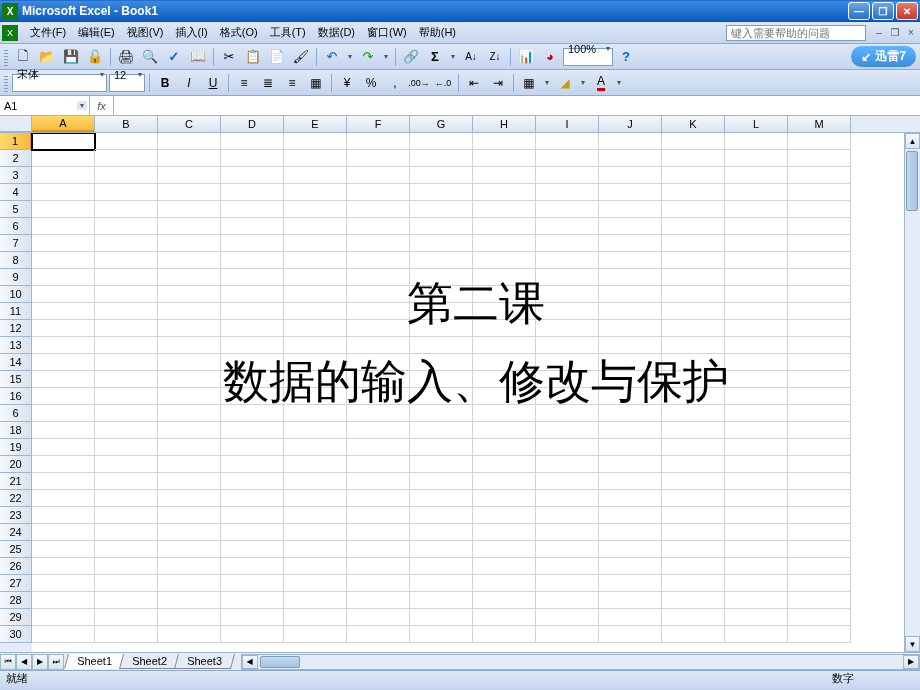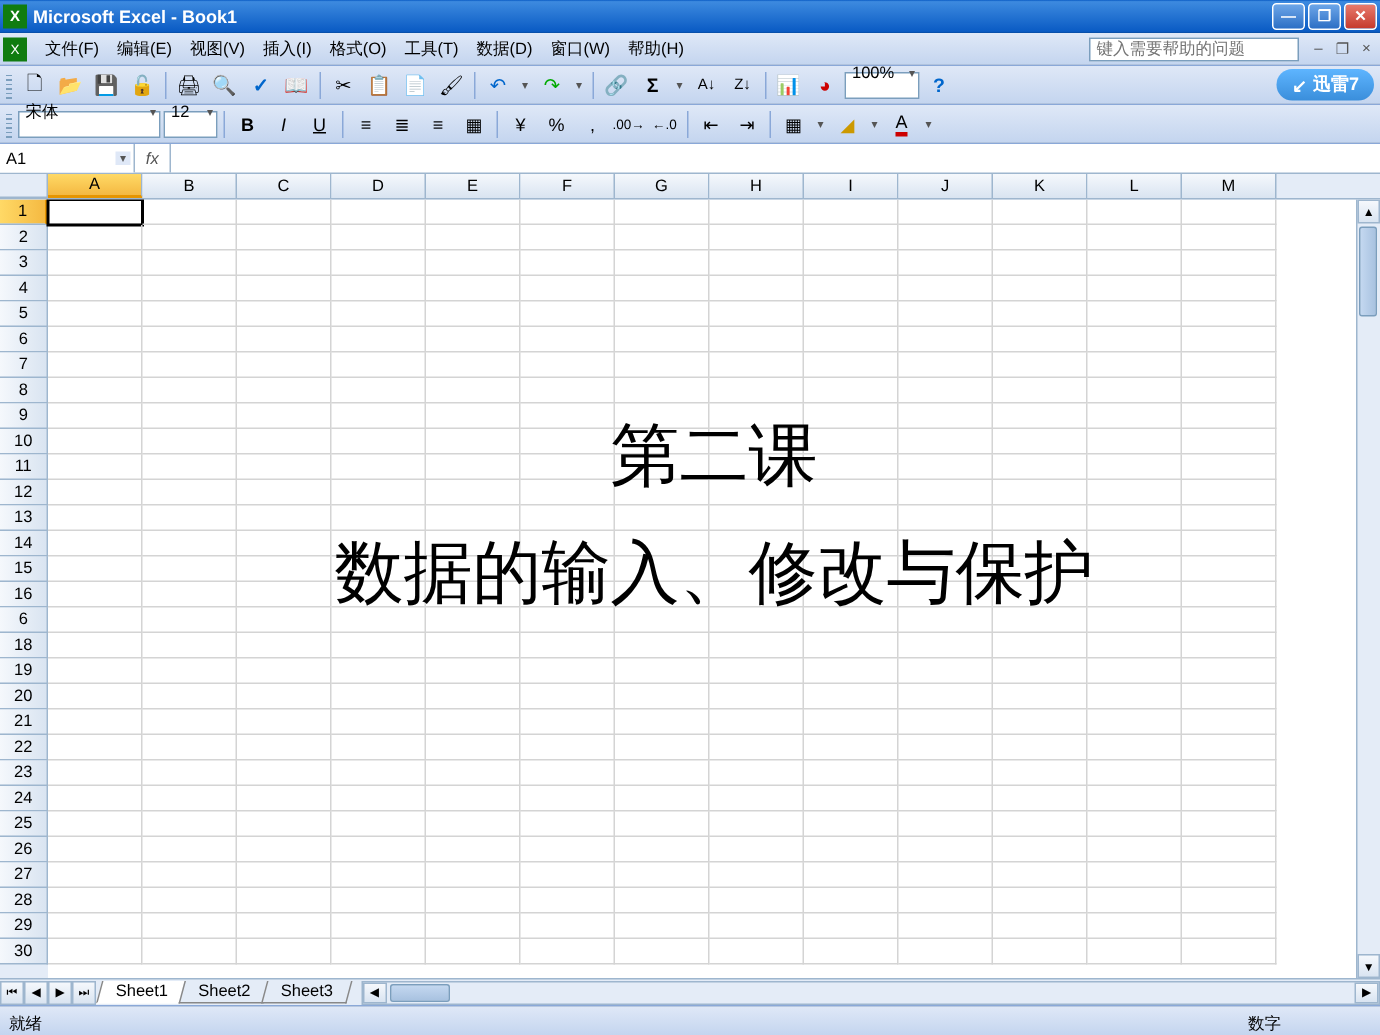"就绪" .statusbar { align-items: flex-end -> flex-start }
